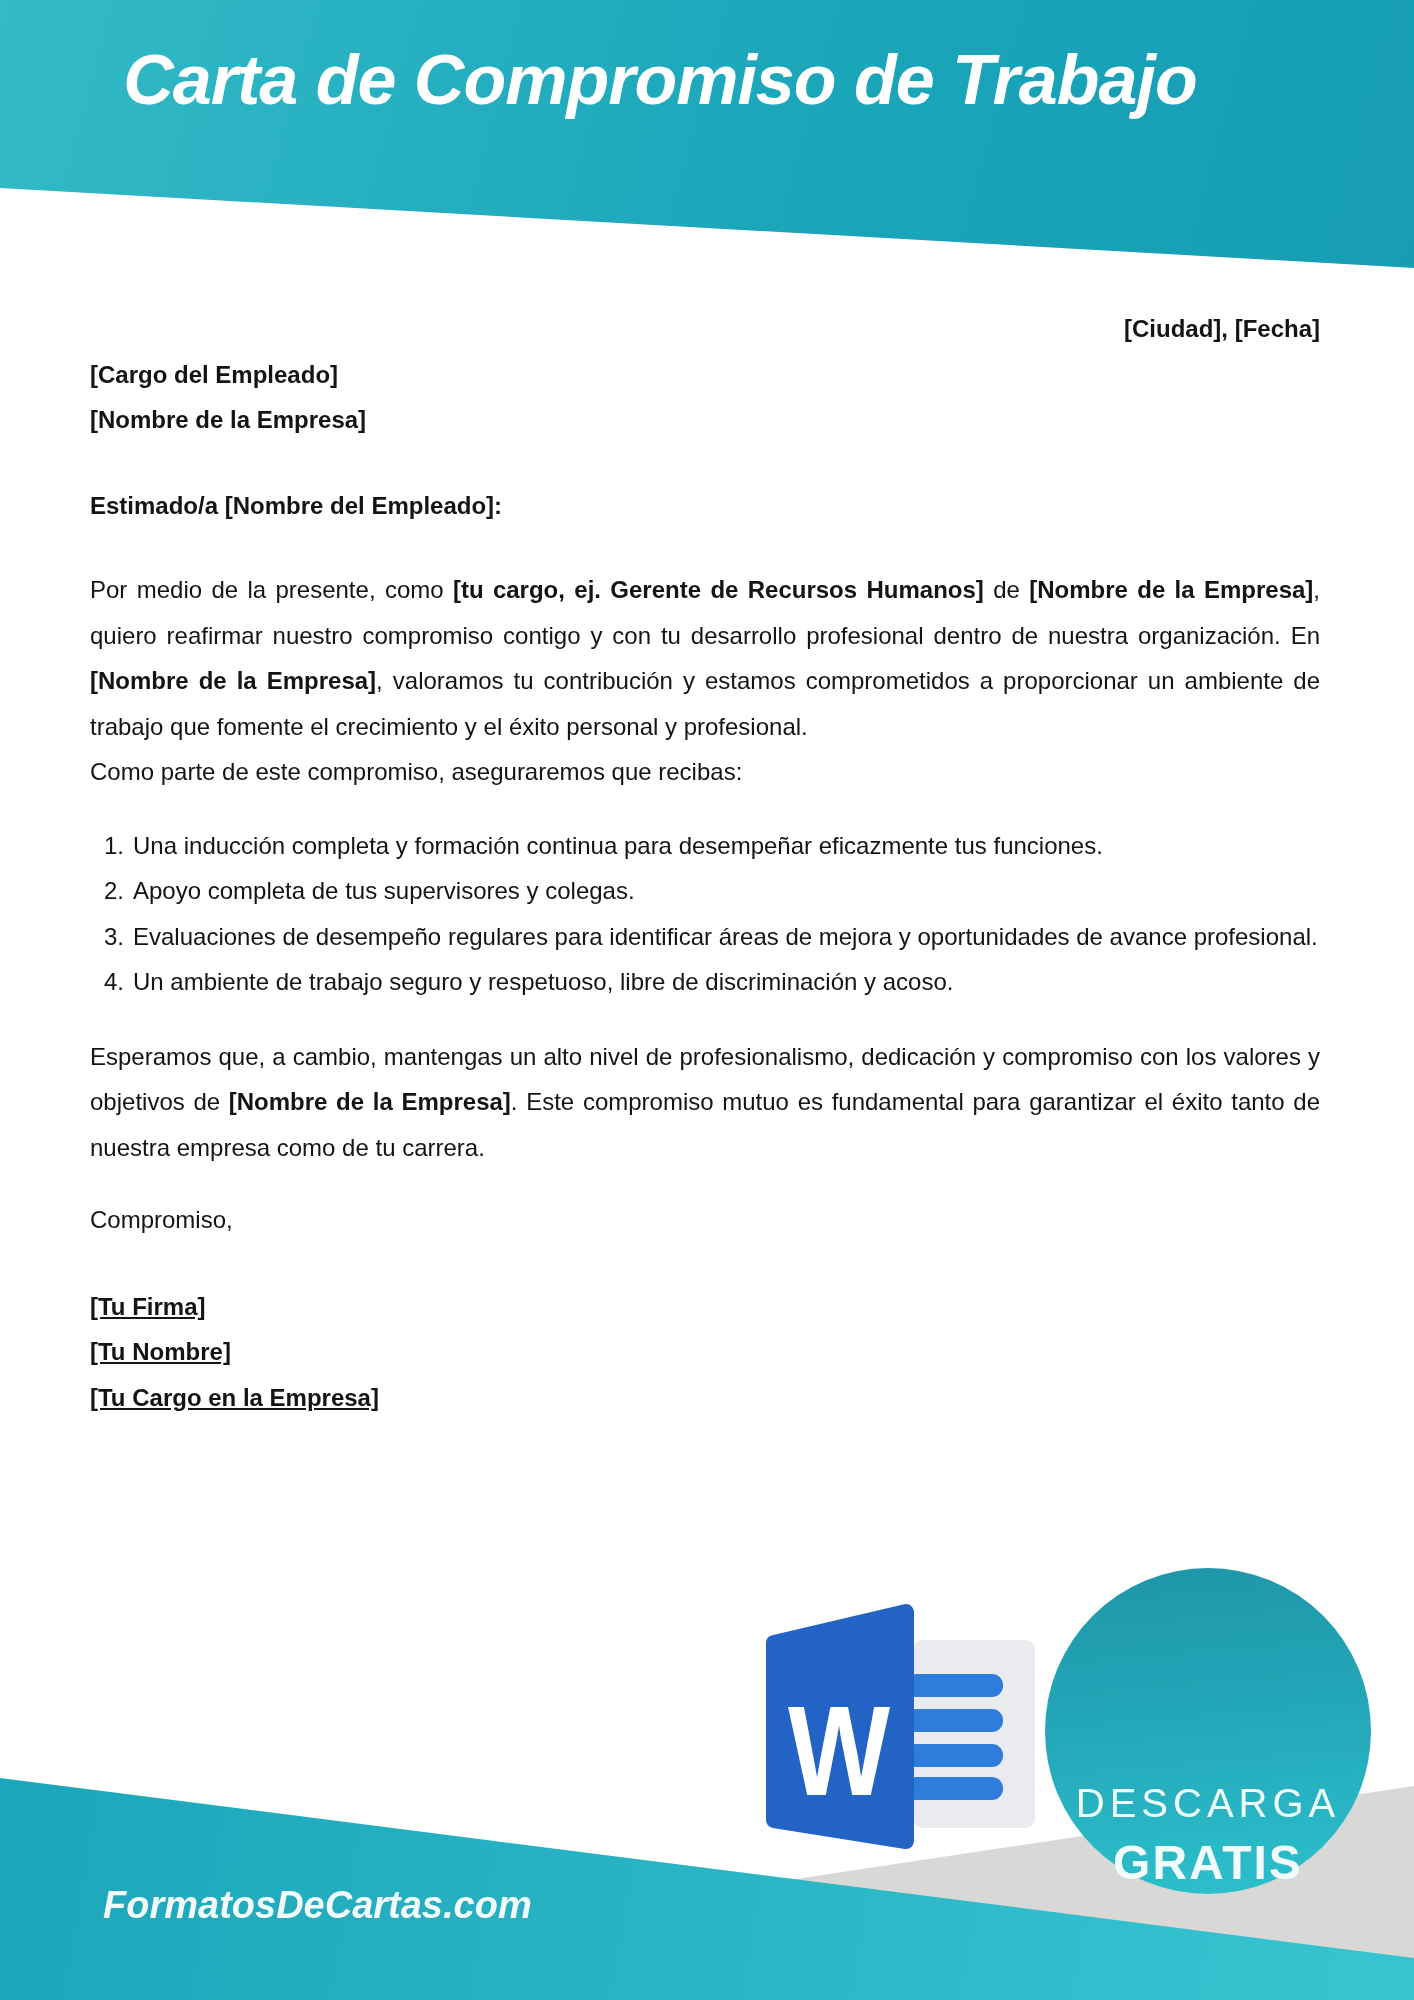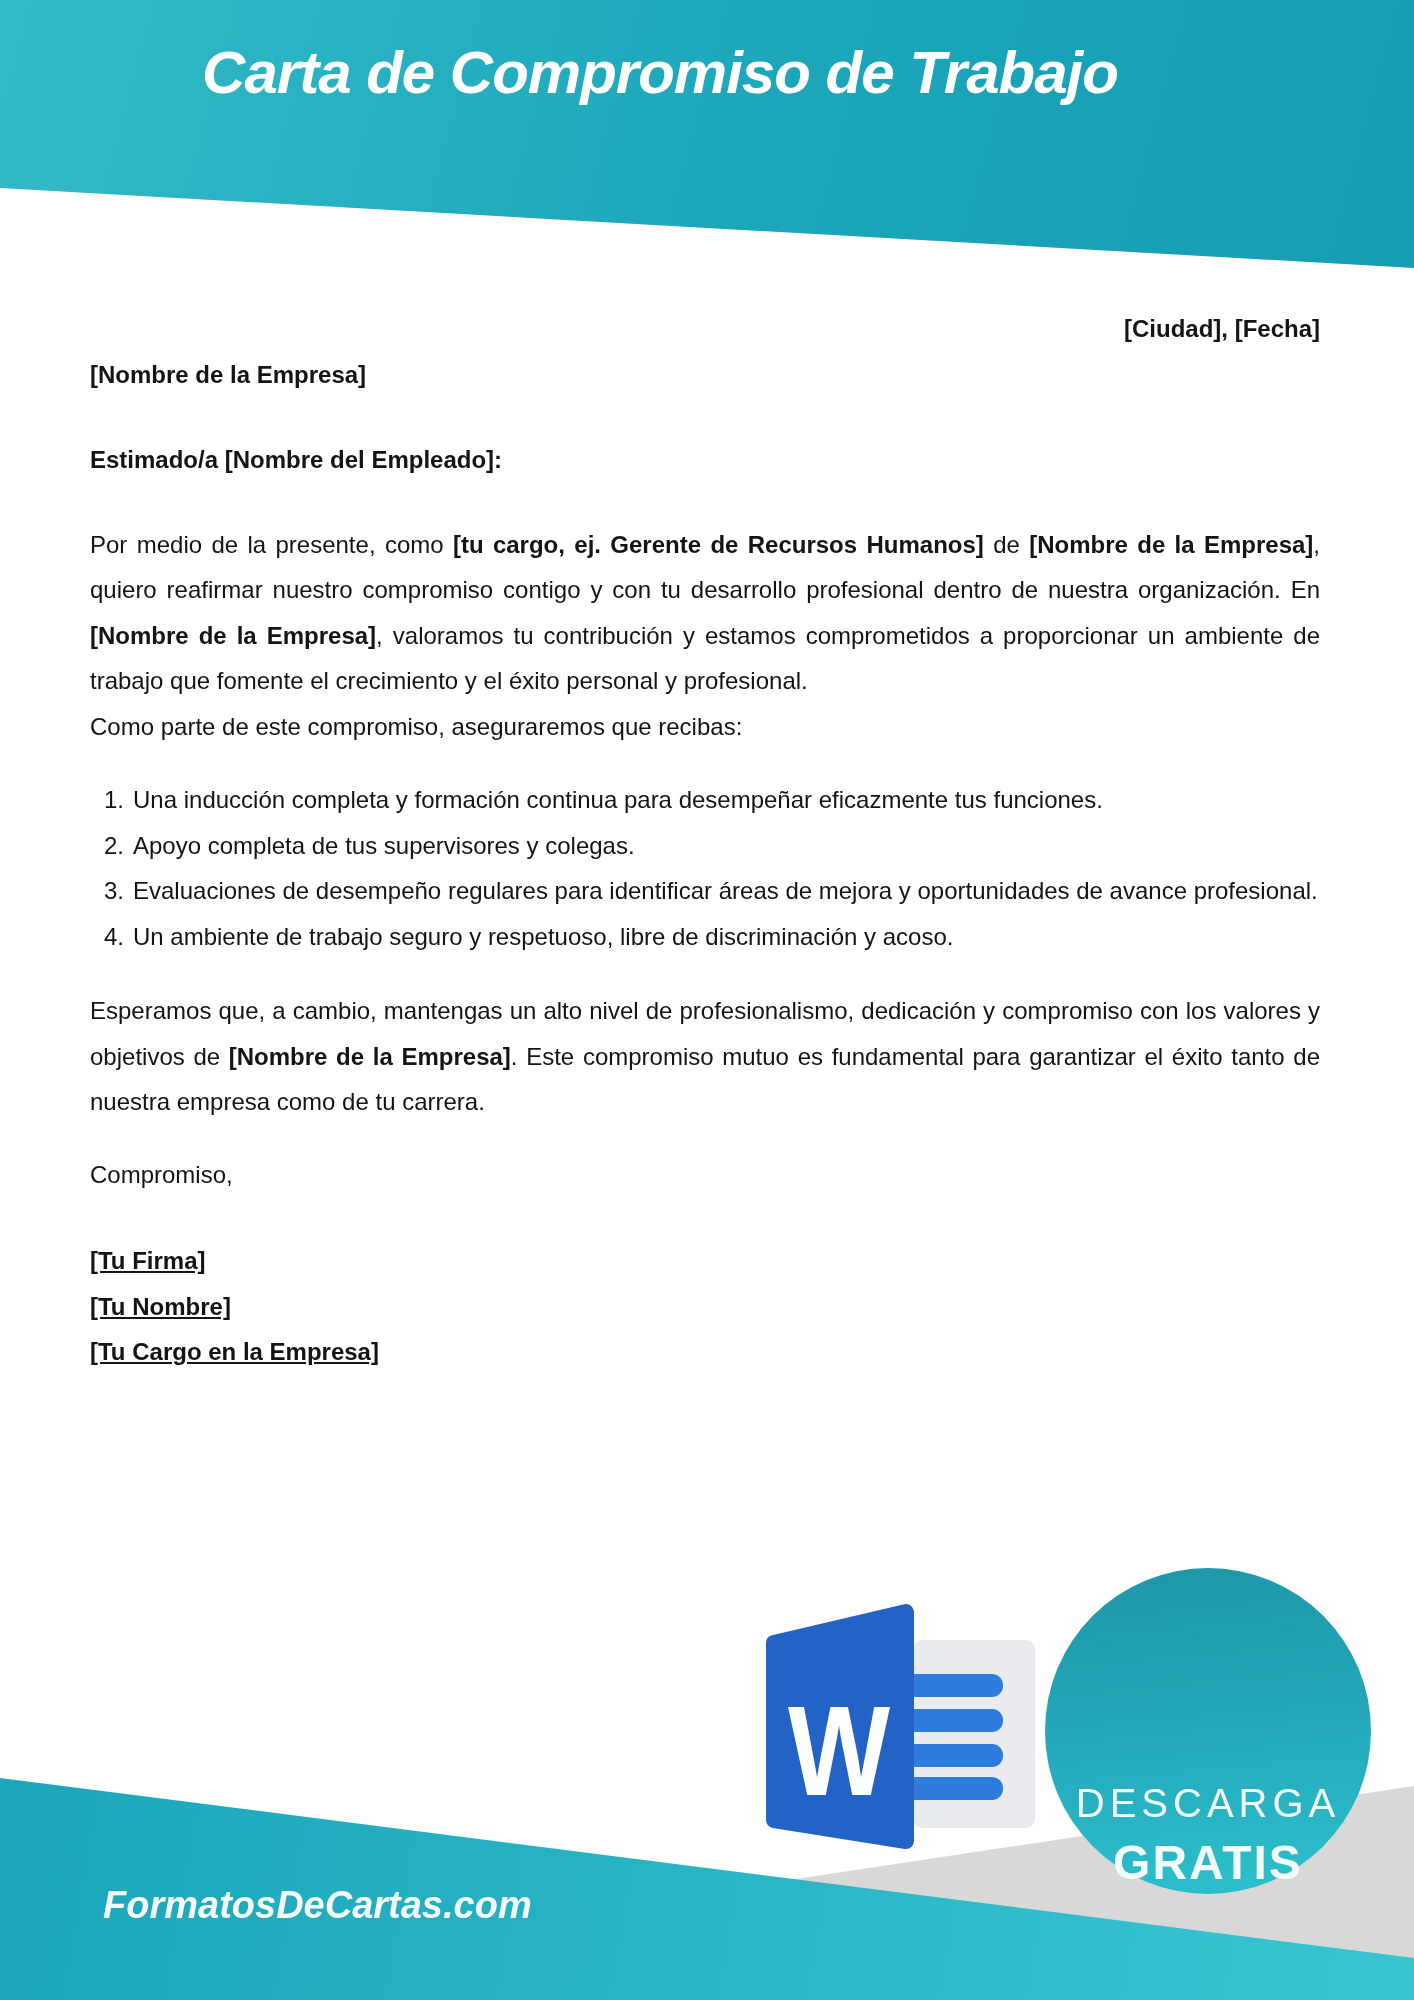"Carta de Compromiso de Trabajo" .title { font-size: 60px -> 70px; top: 17px -> 24px }
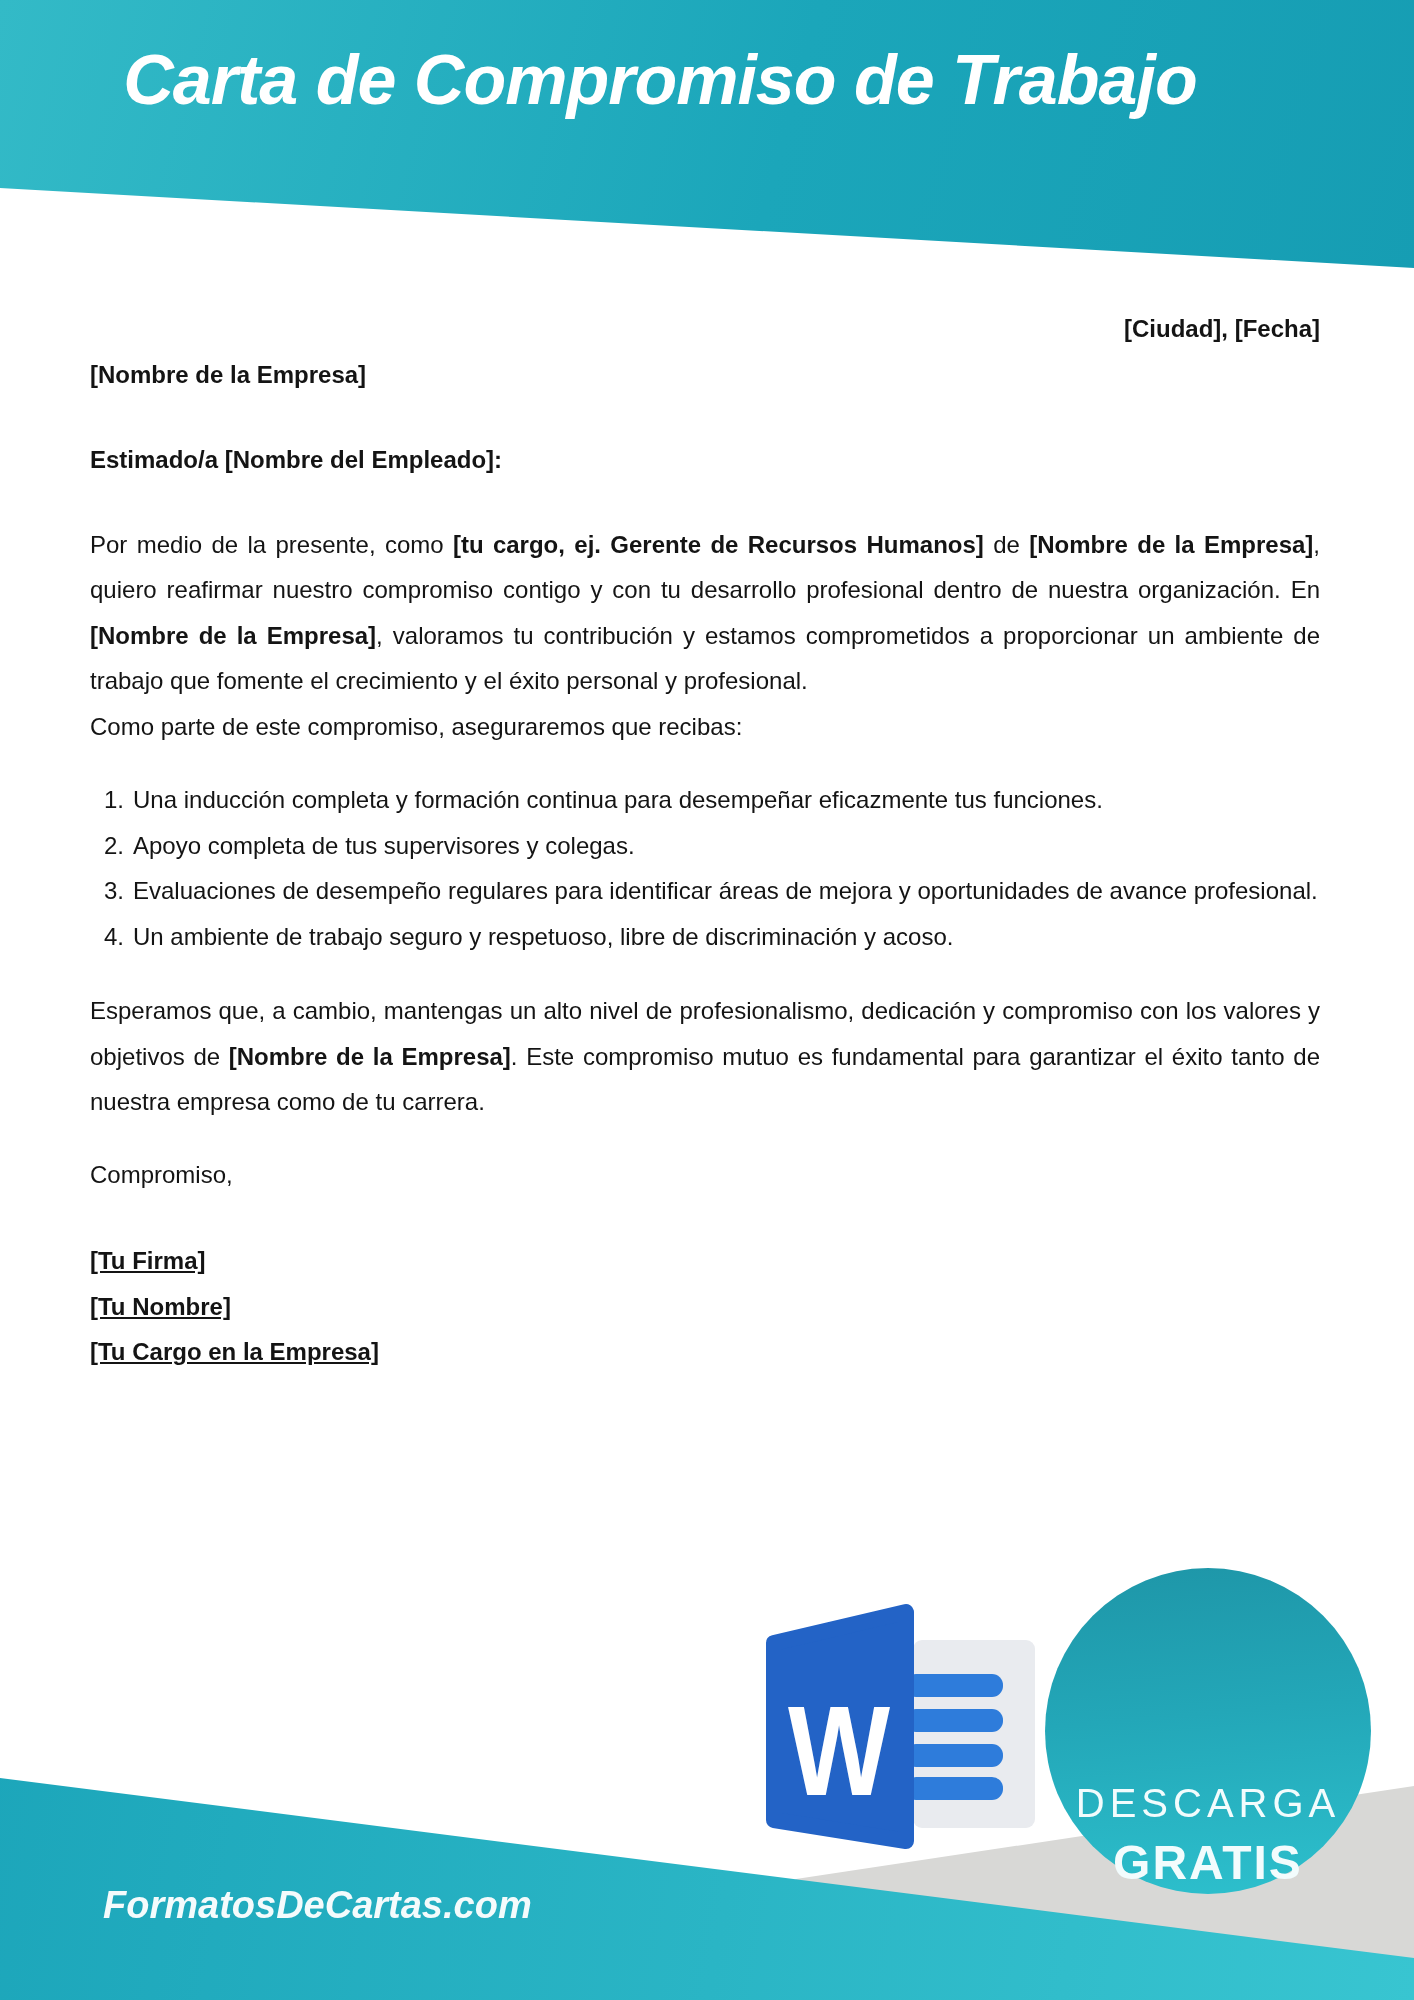"[Cargo del Empleado]" div { html: none -> <div>[Cargo del Empleado]</div> }
